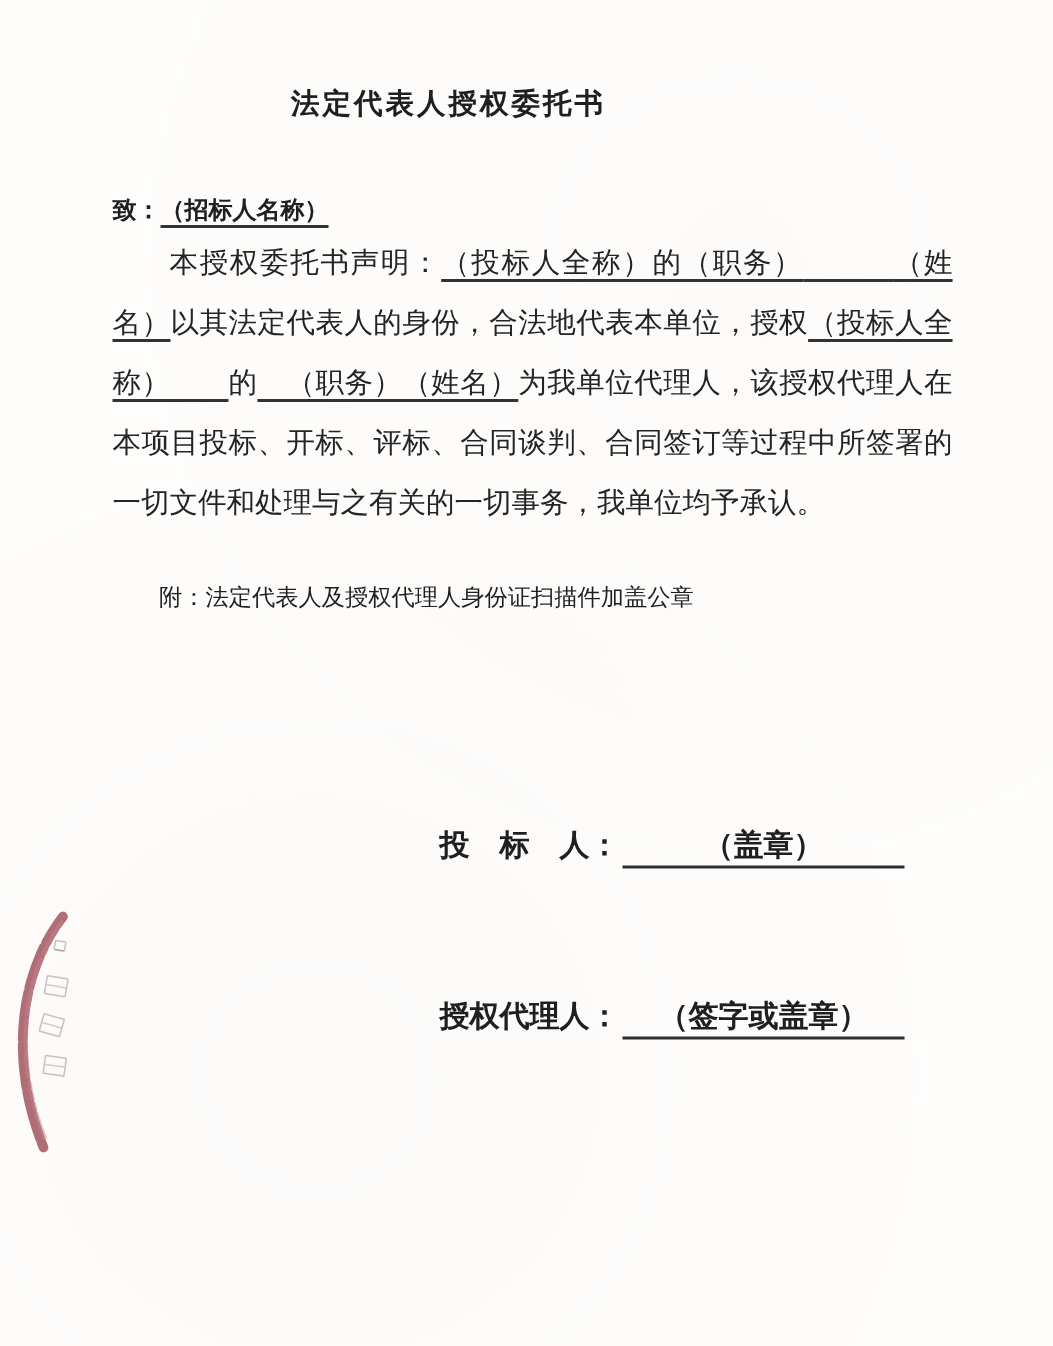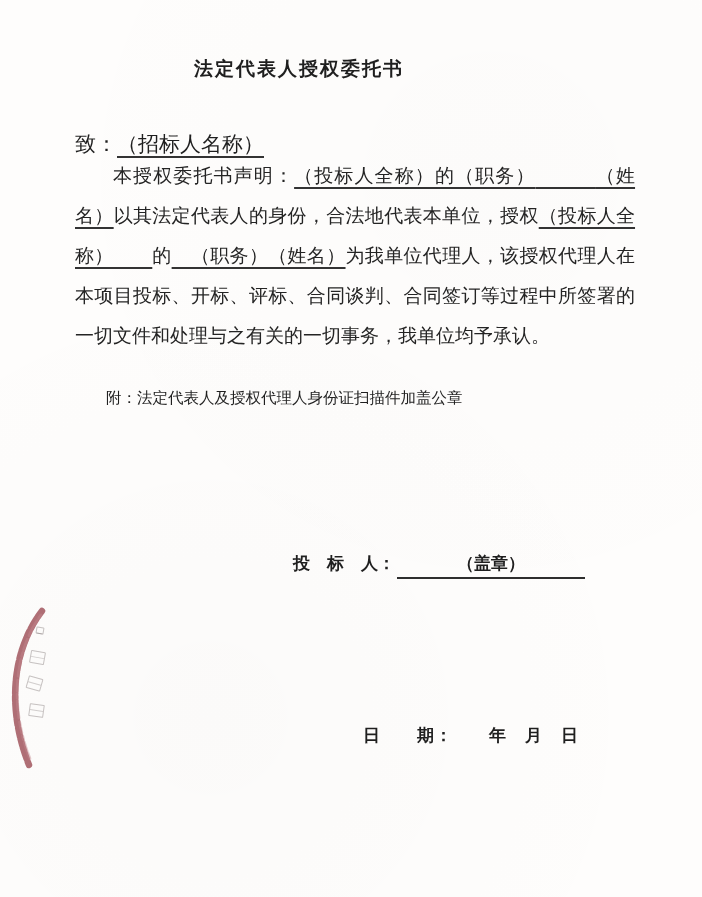"致：（招标人名称）" .addressee { font-size: 21px -> 16px; font-weight: 400 -> 700 }
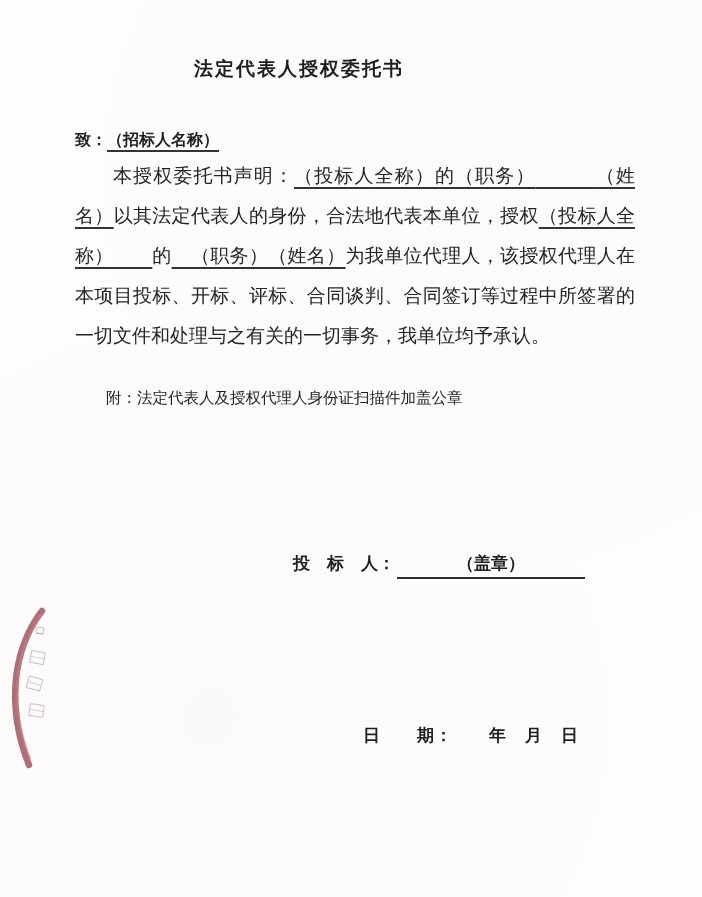"投 标 人： （盖章）" .sig-row { font-size: 17px -> 20px }
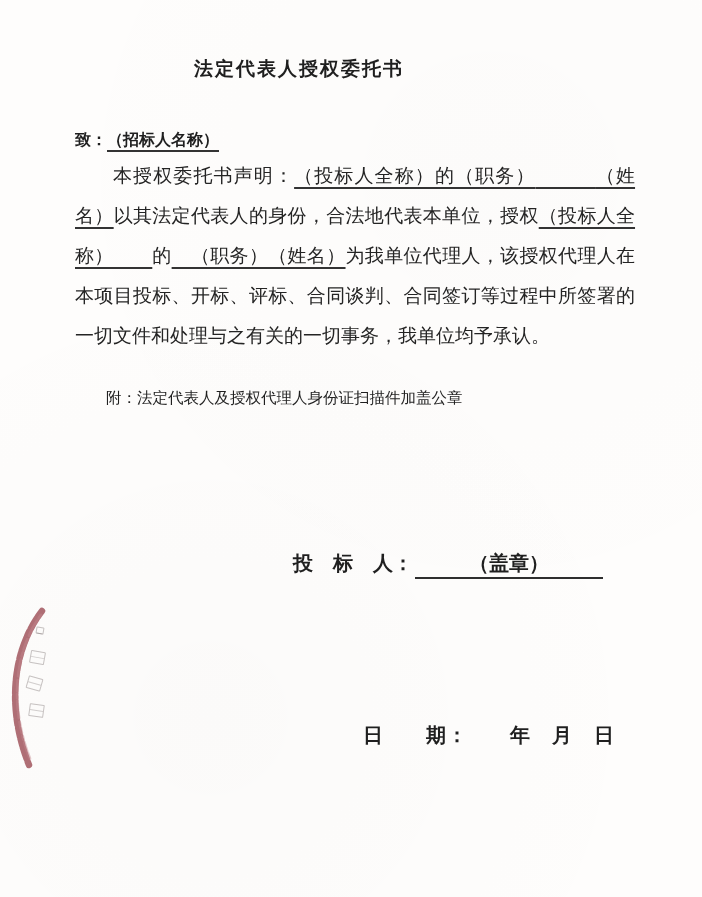"授权代理人： （签字或盖章）" div.sig-row { html: none -> <div><span>授权代理人：</span><span>（签字或盖章）</span></div> }
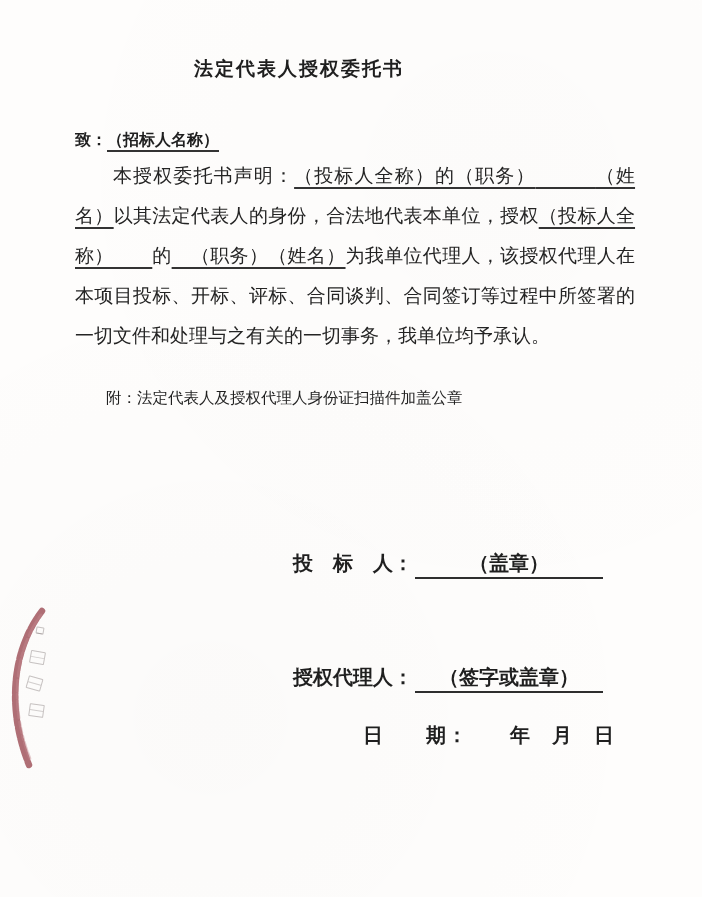"日 期： 年 月 日" div.sig-row { html: <div>日 期： 年 月 日</div> -> none }
